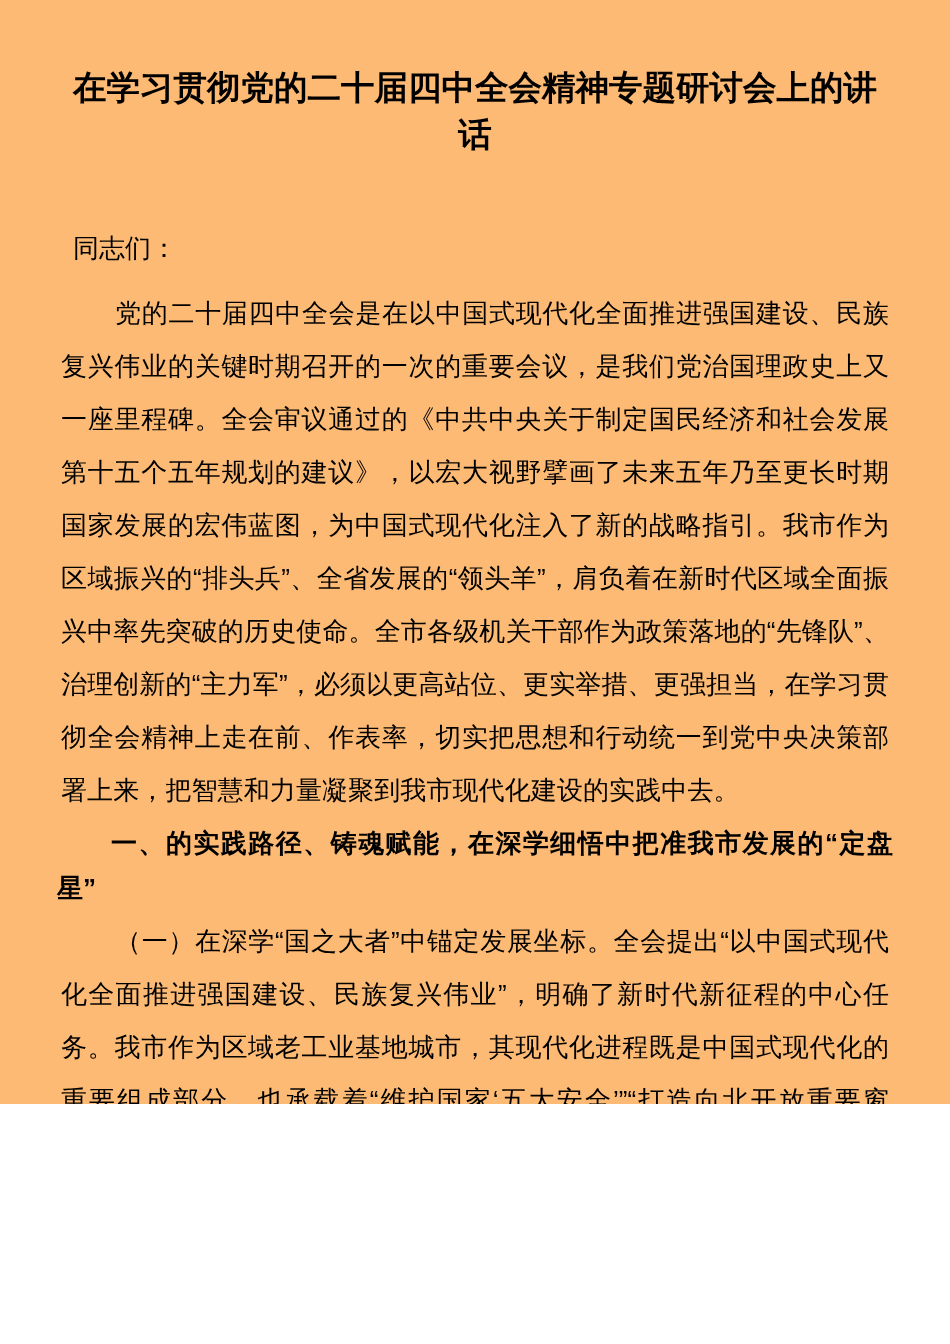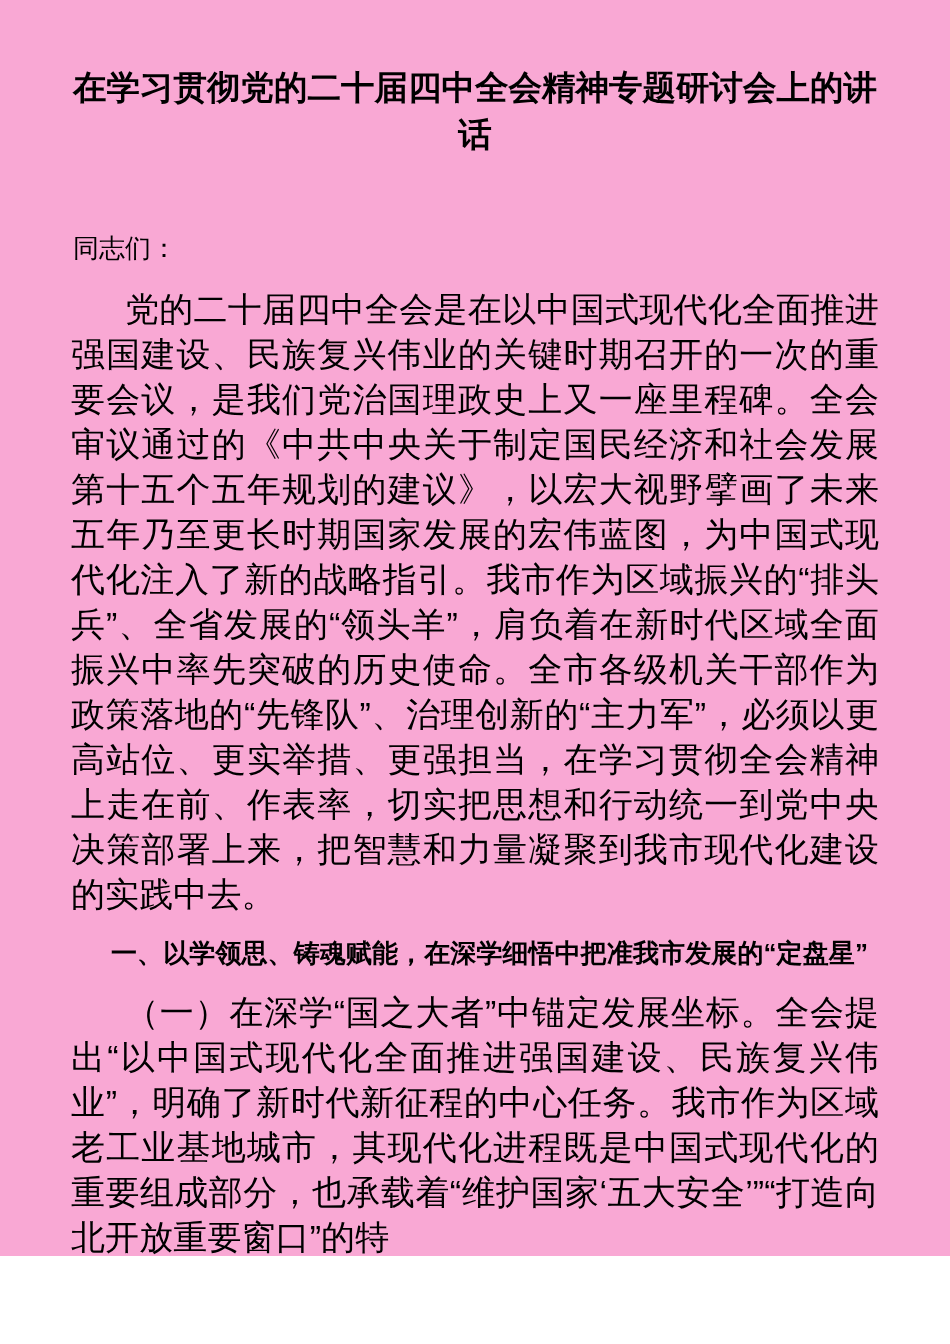"在学习贯彻党的二十届四中全会精神专题研讨会上的讲话" .page { background: #f9a8d4 -> #fdba74; height: 1256px -> 1104px }
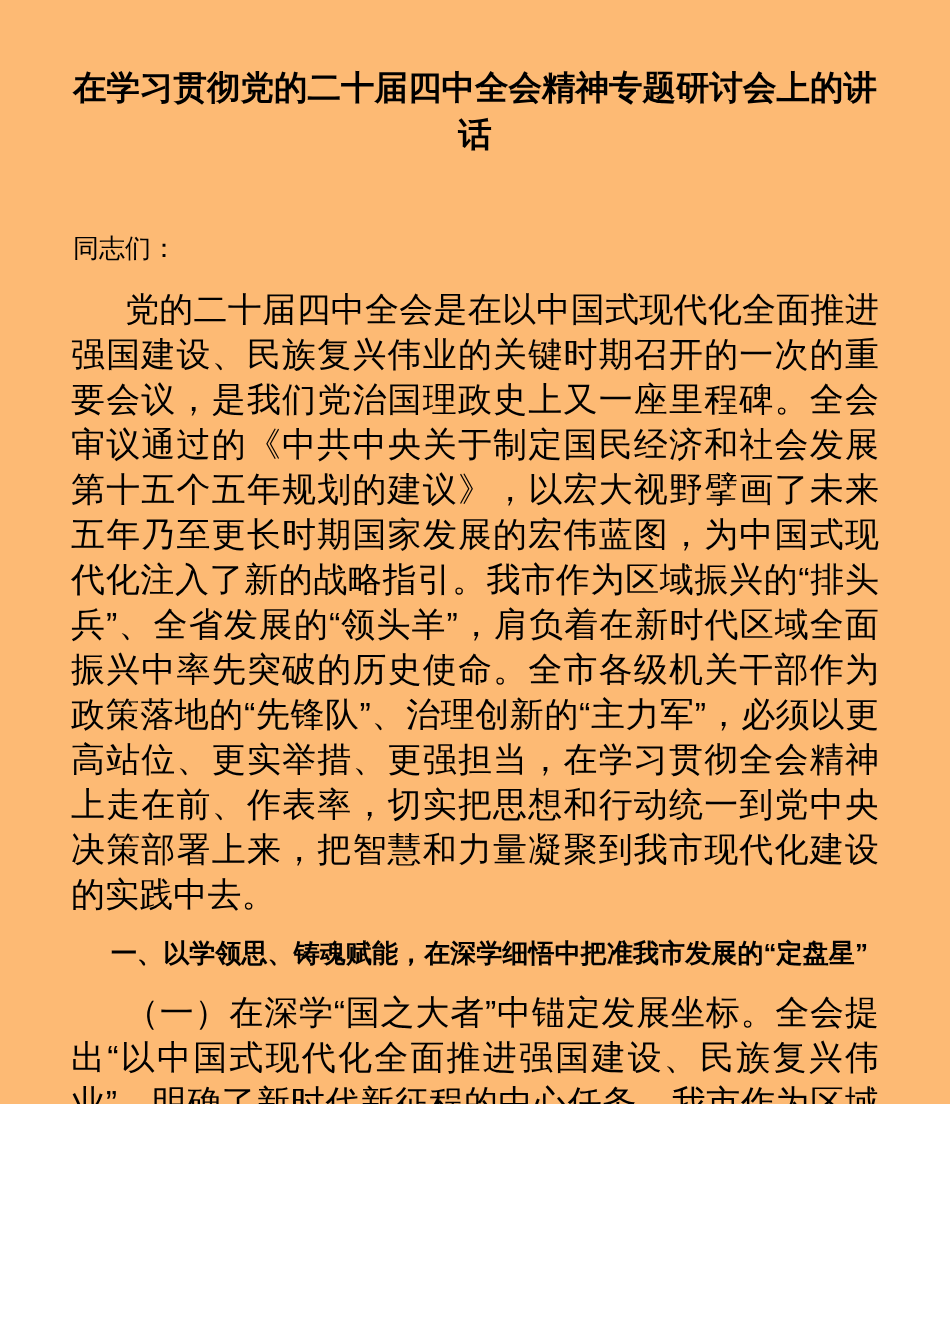"党的二十届四中全会是在以中国式现代化全面推进强国建设、民族复兴伟业的关键时期召开" p.body-para { font-size: 34px -> 26px; line-height: 45px -> 53px; margin: 14px -> 4px }
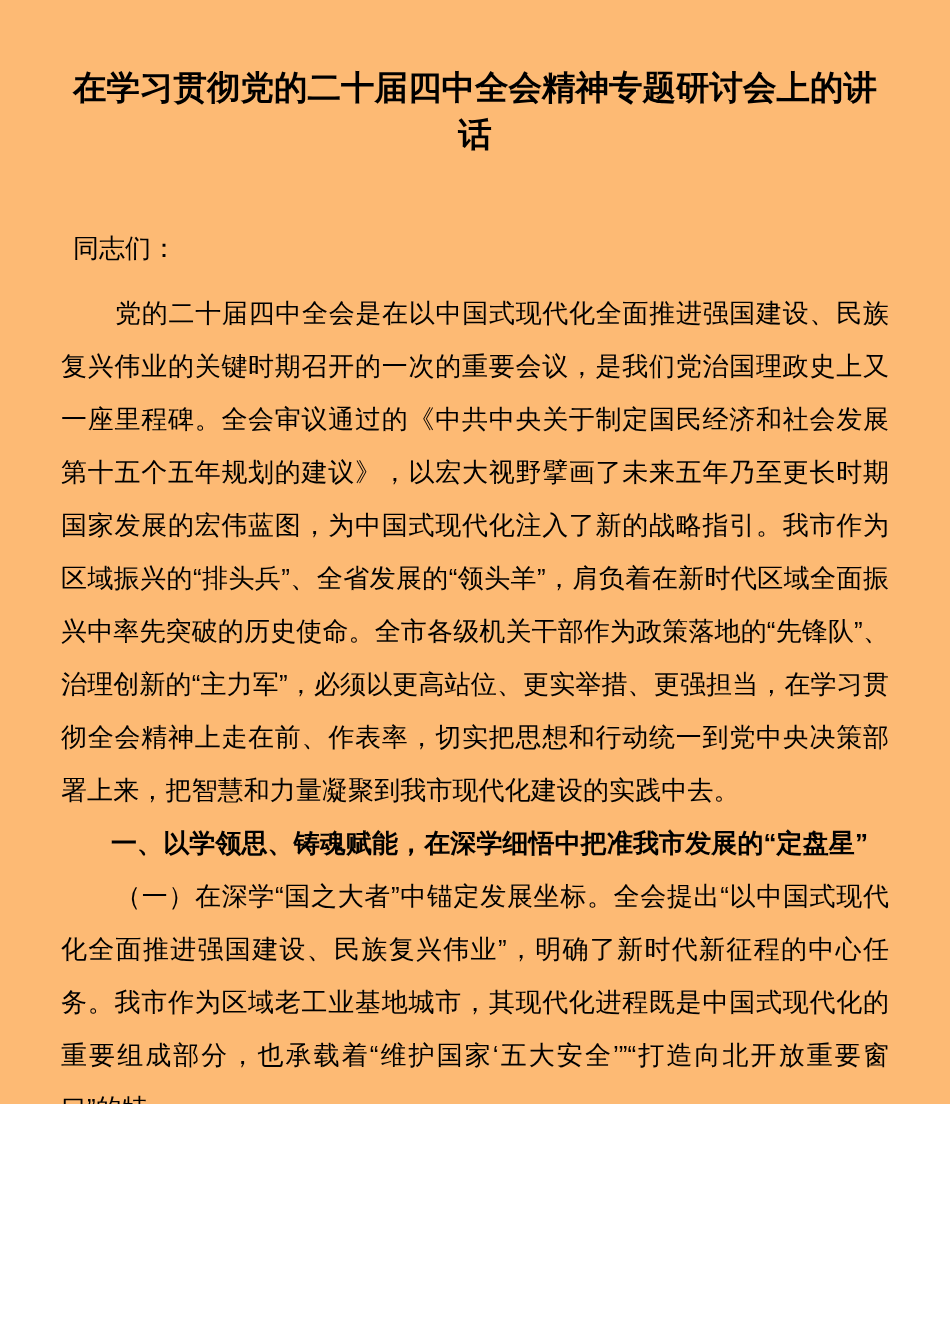"一、以学领思、铸魂赋能，在深学细悟中把准我市发展的“定盘星”" p.section-heading { text: 以学领思 -> 的实践路径 }
